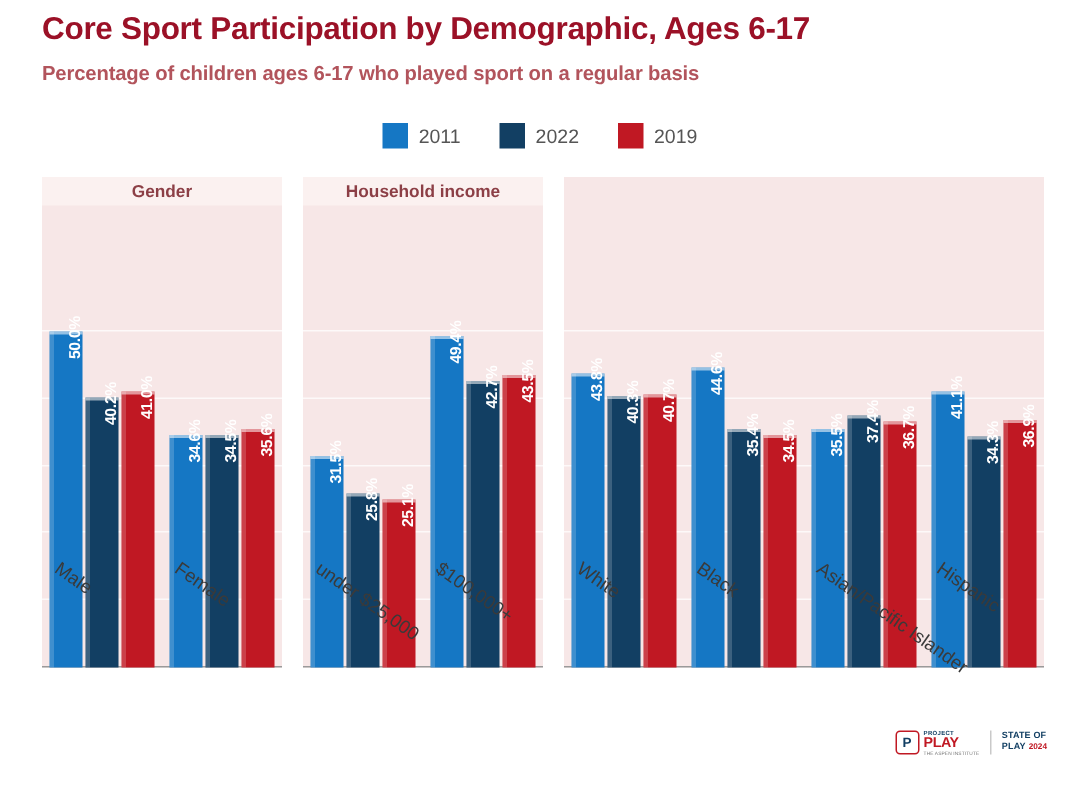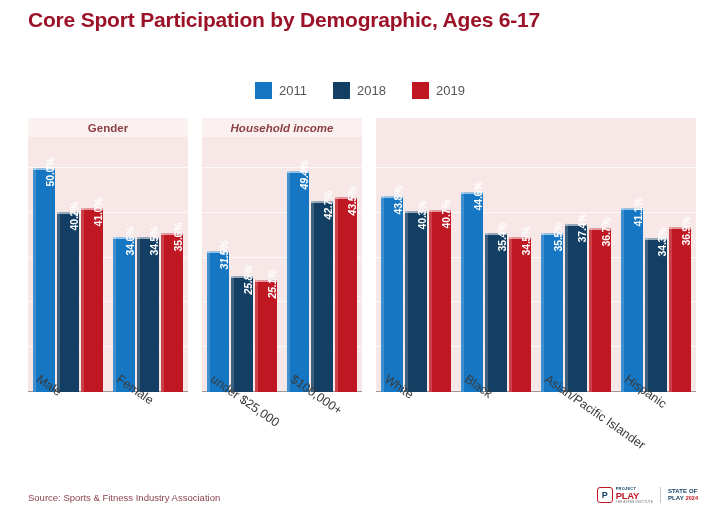"Percentage of children ages 6-17" div.subtitle { html: none -> <div>Percentage of children ages 6-17 who played sport on a regular basis</div> }
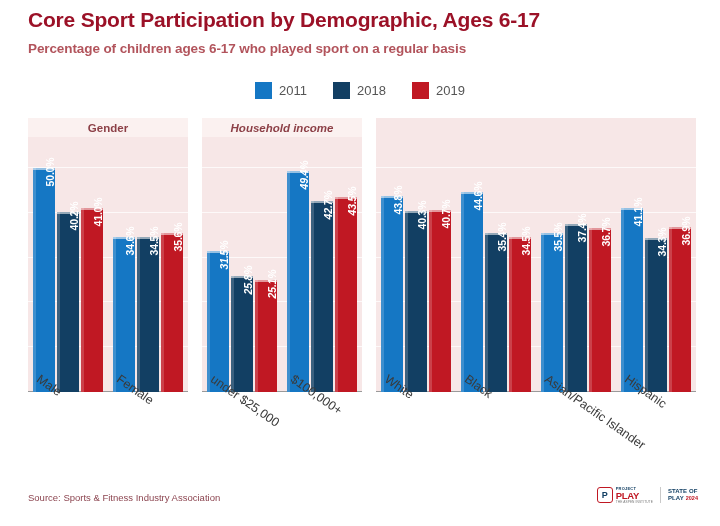"2018" span.legend-label { text: 2018 -> 2022 }
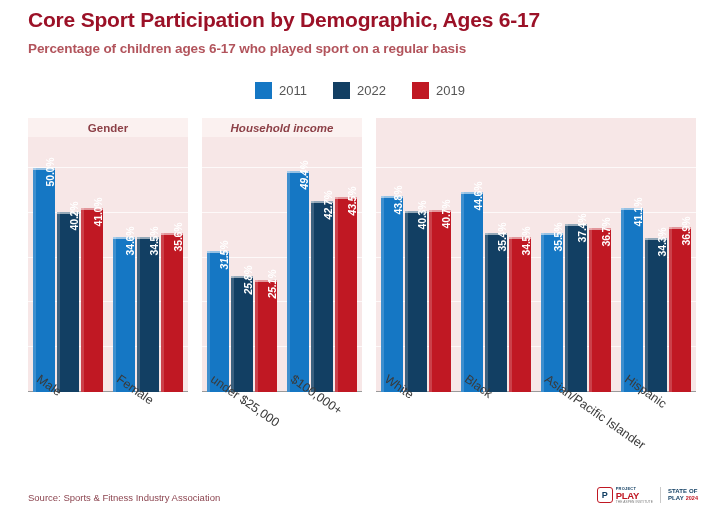"Gender" .plot { height: 274px -> 327px }
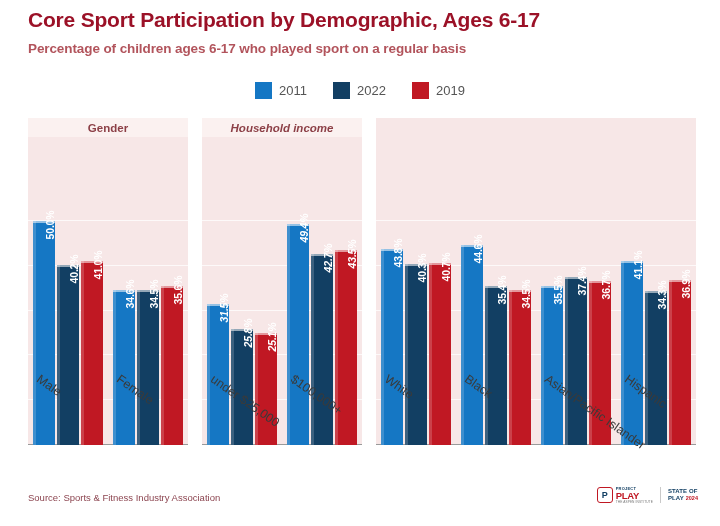"Household income" div.panel { font-style: italic -> none }
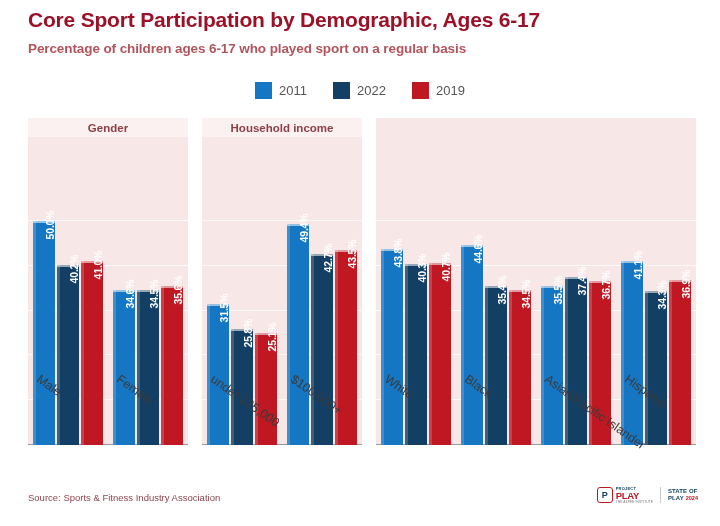"Source: Sports & Fitness Industry" div.source { html: <div>Source: Sports &amp; Fitness Industry Association</div> -> none }
